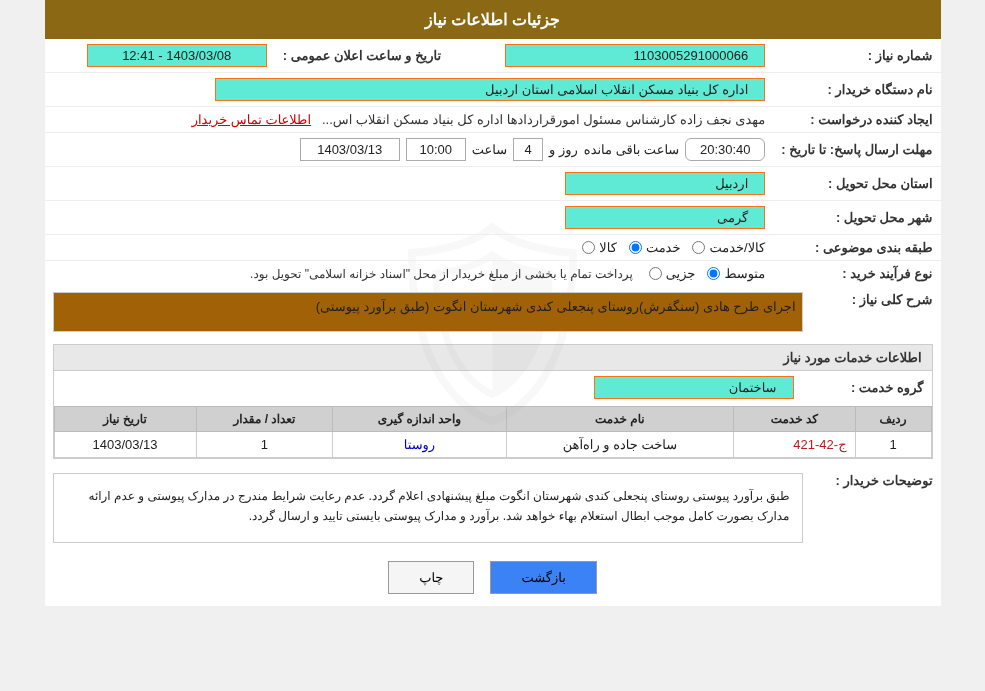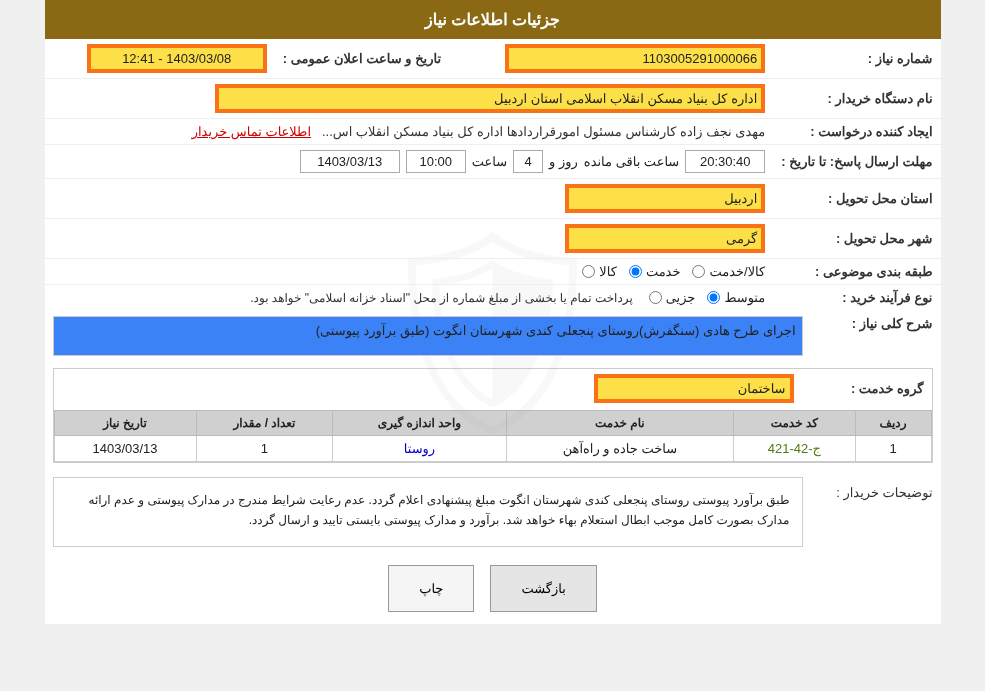"1403/03/08 - 12:41" .input-box { background: #fde047 -> #5eead4; border: 4px solid #f97316 -> 1px solid #f97316; padding: 3px 4px -> 3px 16px }
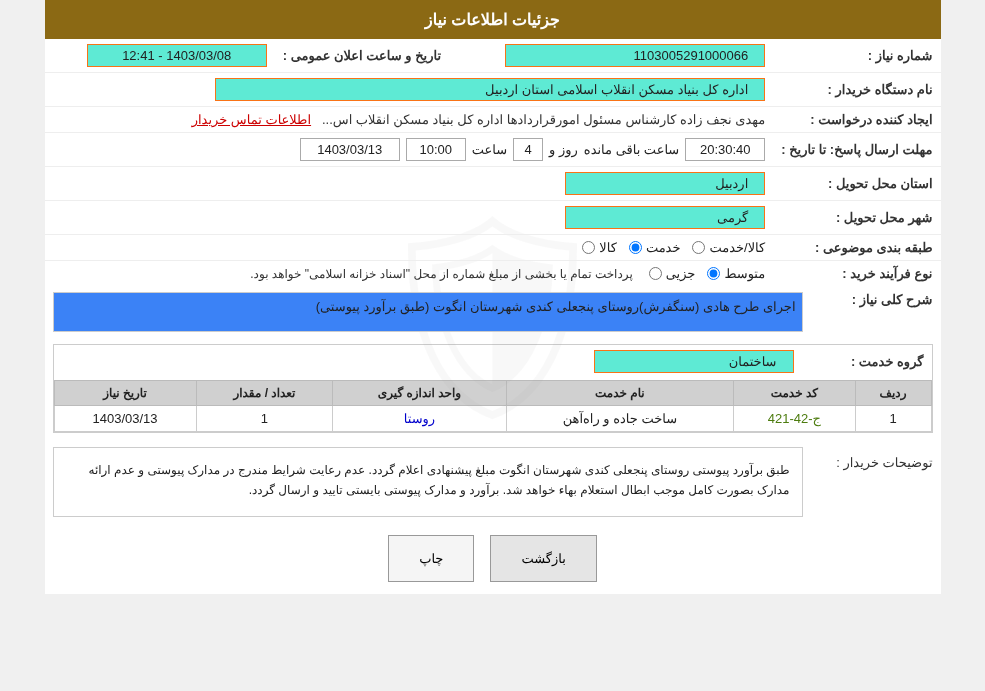"20:30:40" span.small-input { border-radius: none -> 6px }
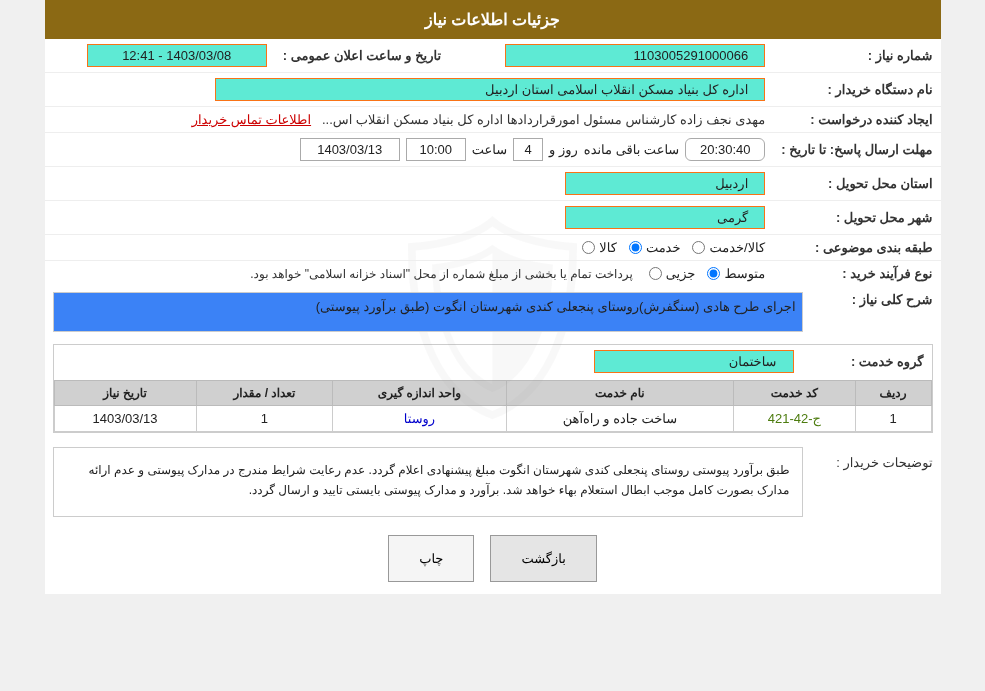"پرداخت تمام یا بخشی از" span { text: شماره از محل "اسناد خزانه اسلامی" خواهد -> خریدار از محل "اسناد خزانه اسلامی" تحویل }
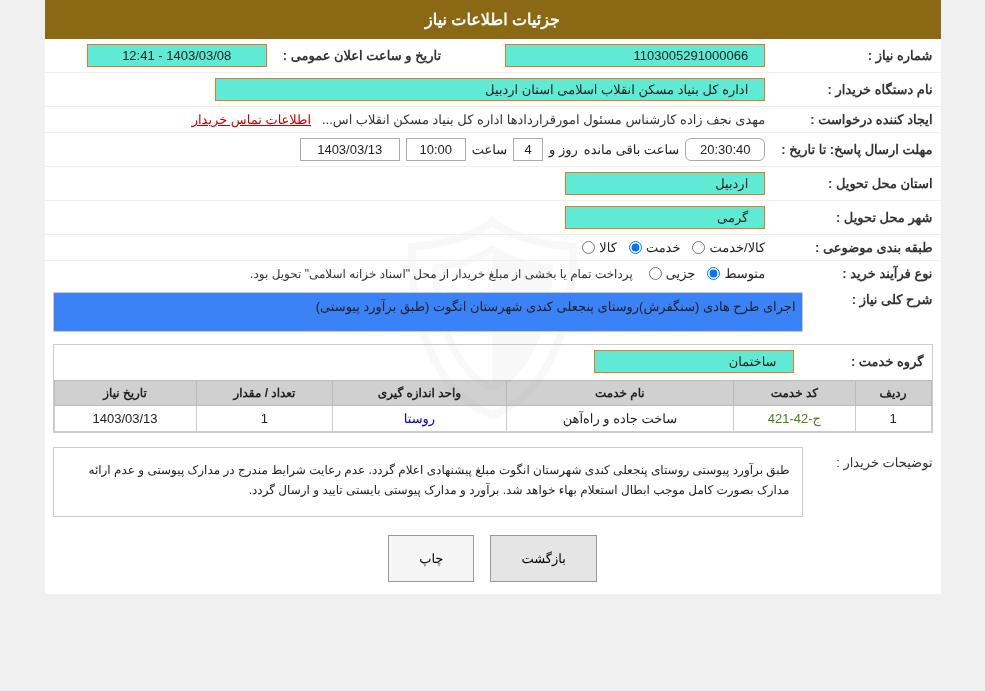"اجرای طرح هادی (سنگفرش)روستای پنجعلی" div { background: #3b82f6 -> #a16207 }
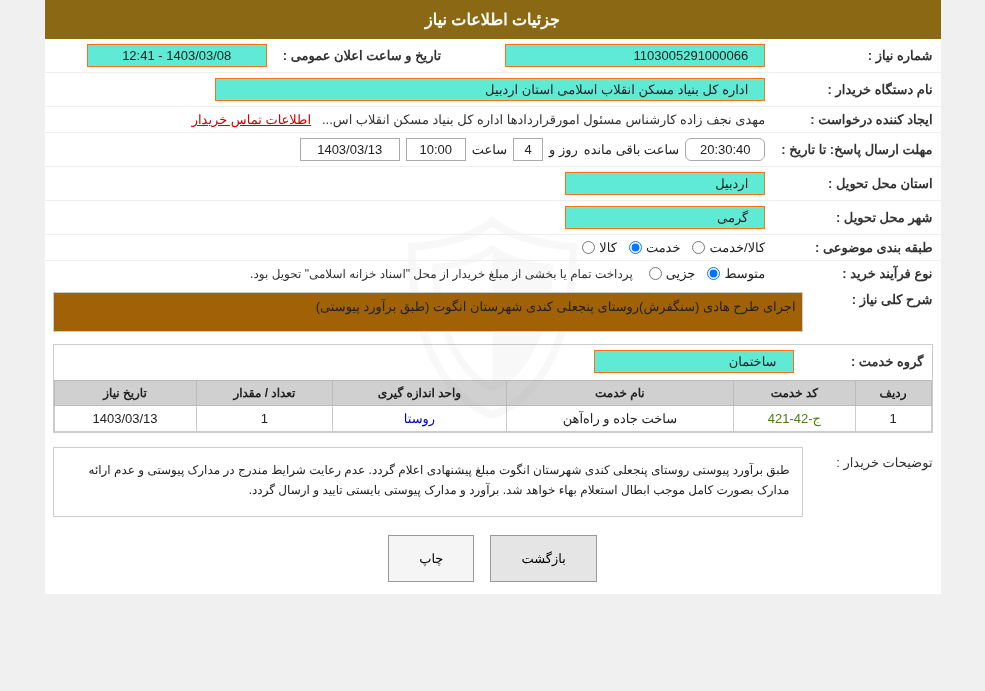"اطلاعات خدمات مورد نیاز" div.section-header { html: none -> <div>اطلاعات خدمات مورد نیاز</div> }
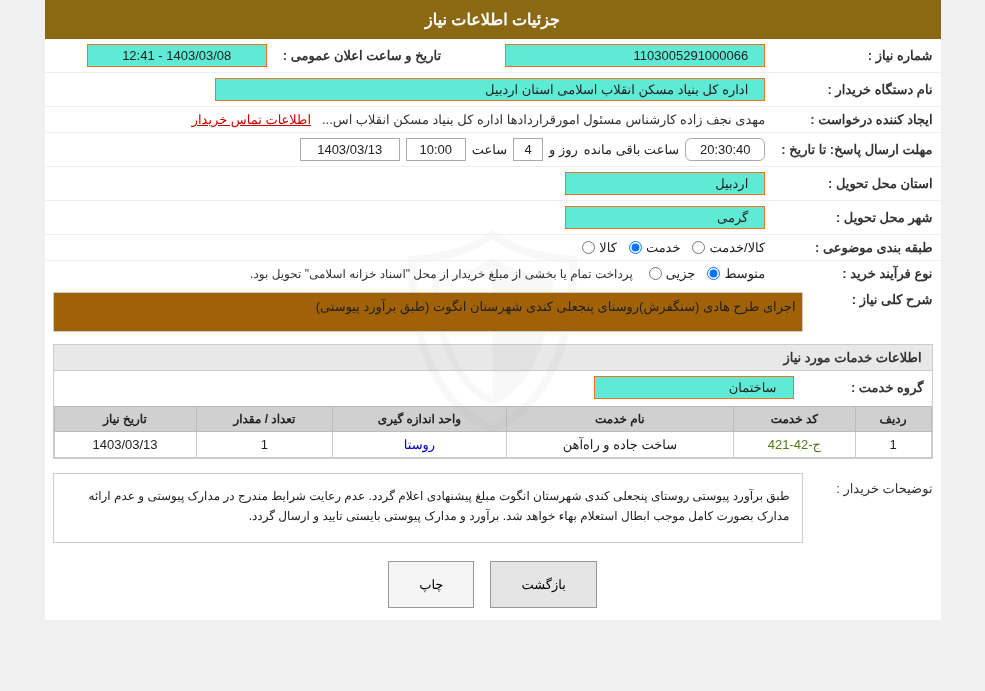"ج-42-421" td { color: #4d7c0f -> #b91c1c; text-align: none -> right }
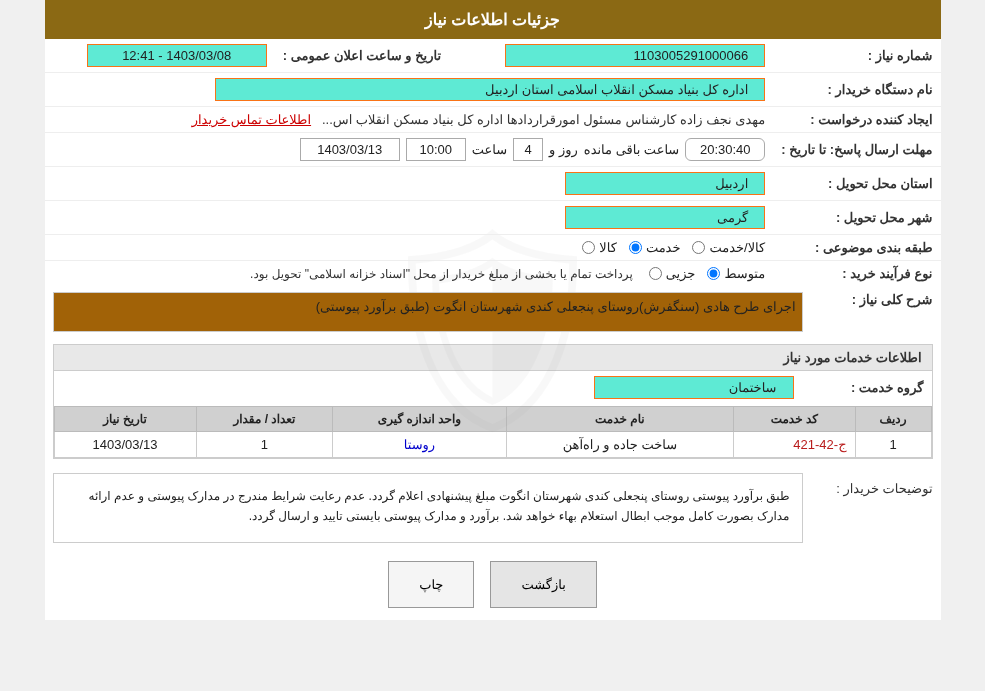"توضیحات خریدار :" span.label-cell { font-weight: normal -> bold; margin-top: 8px -> none }
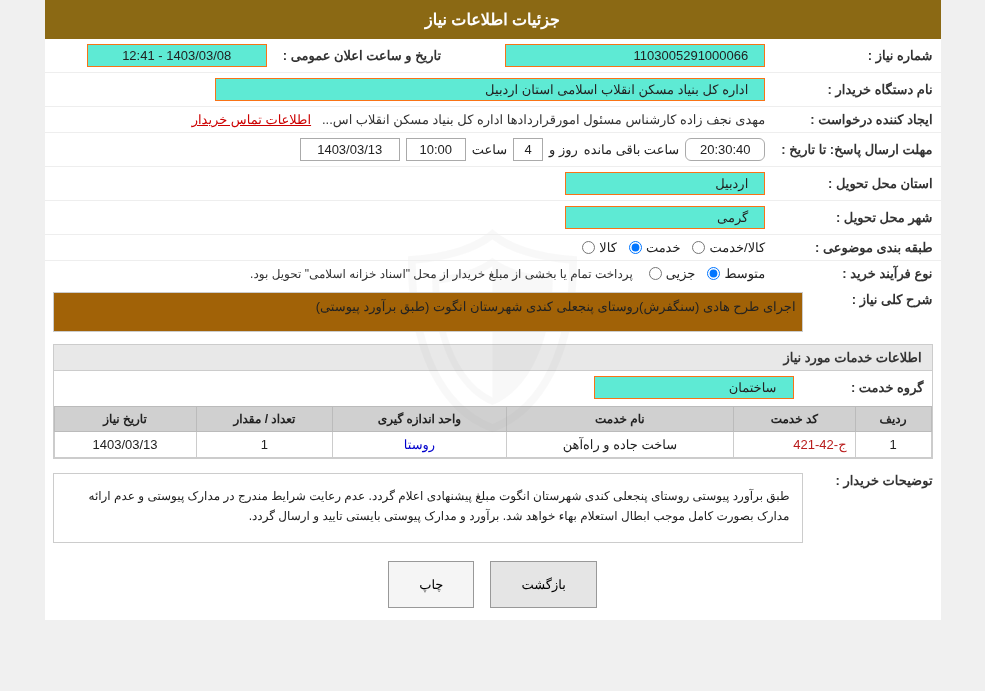"چاپ" .btn { padding: 15px 30px -> 8px 30px }
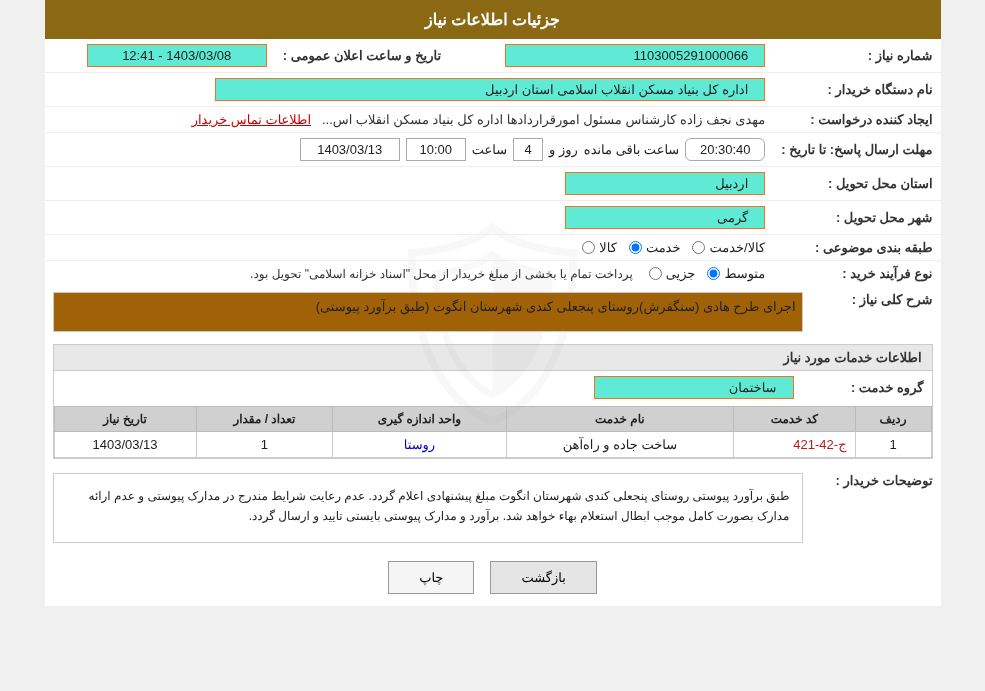"بازگشت" .btn-back { background: #e5e5e5 -> #3b82f6 }
